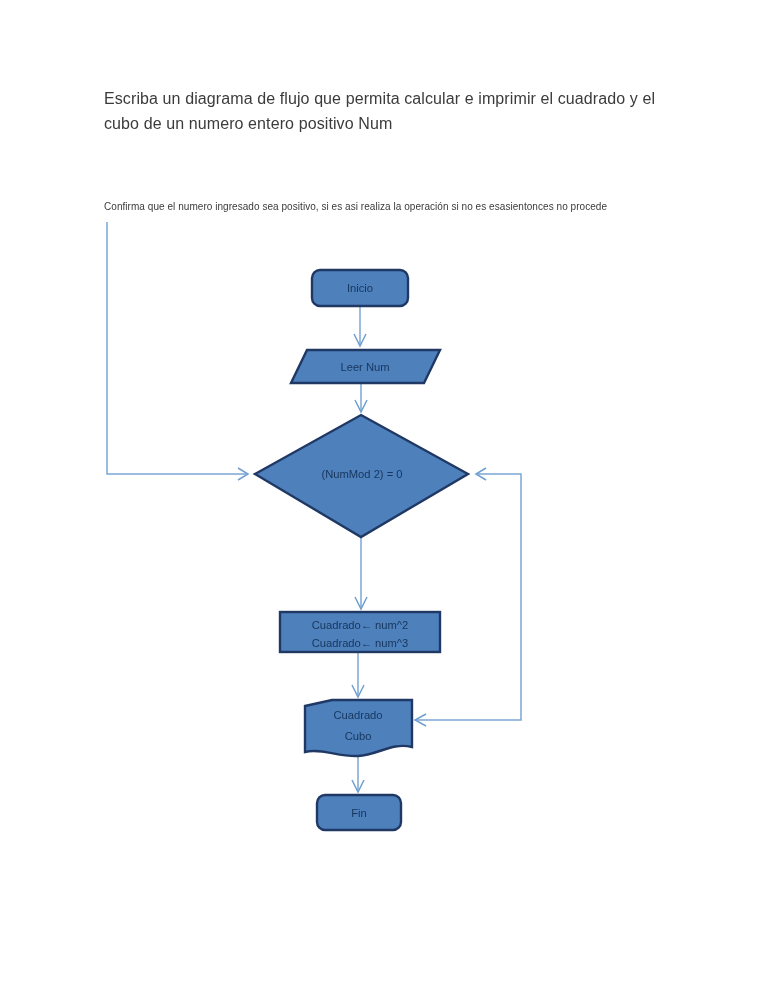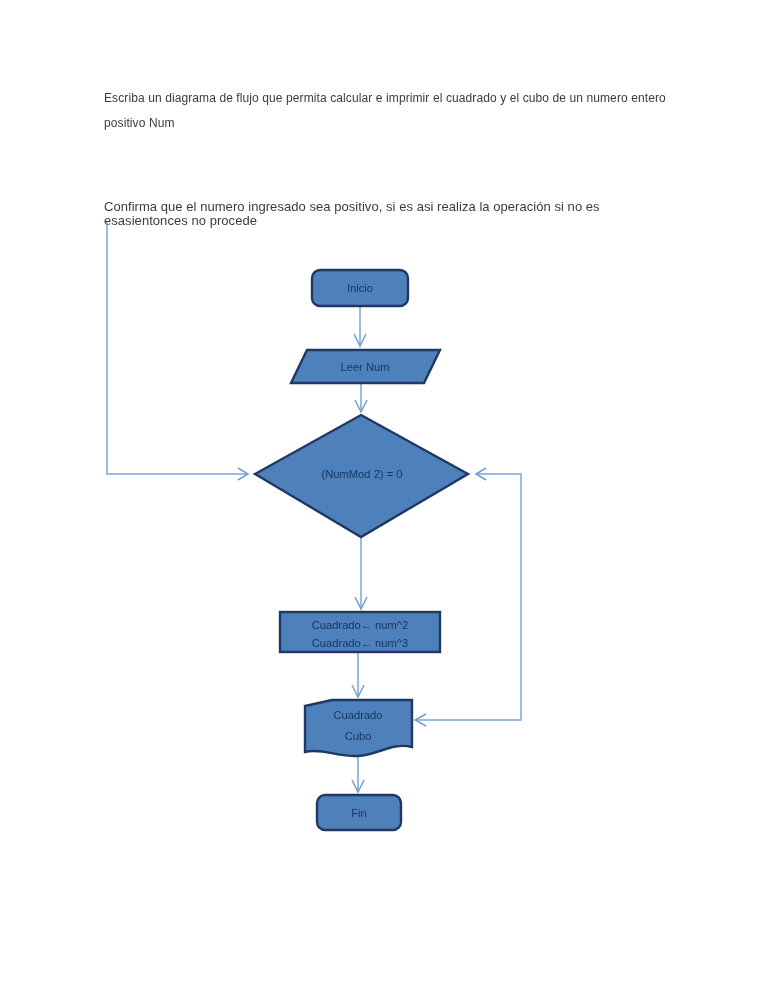"Escriba un diagrama de flujo" .prompt-text { font-size: 12px -> 16px }
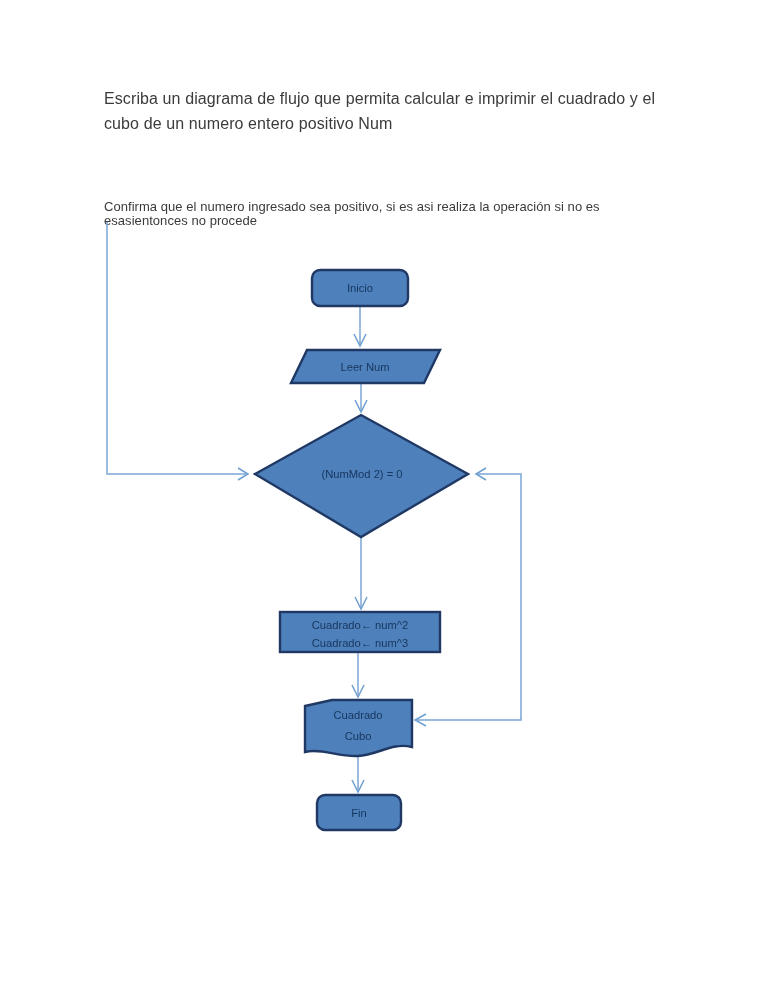"Confirma que el numero ingresado" .note-text { font-size: 13px -> 10px }
